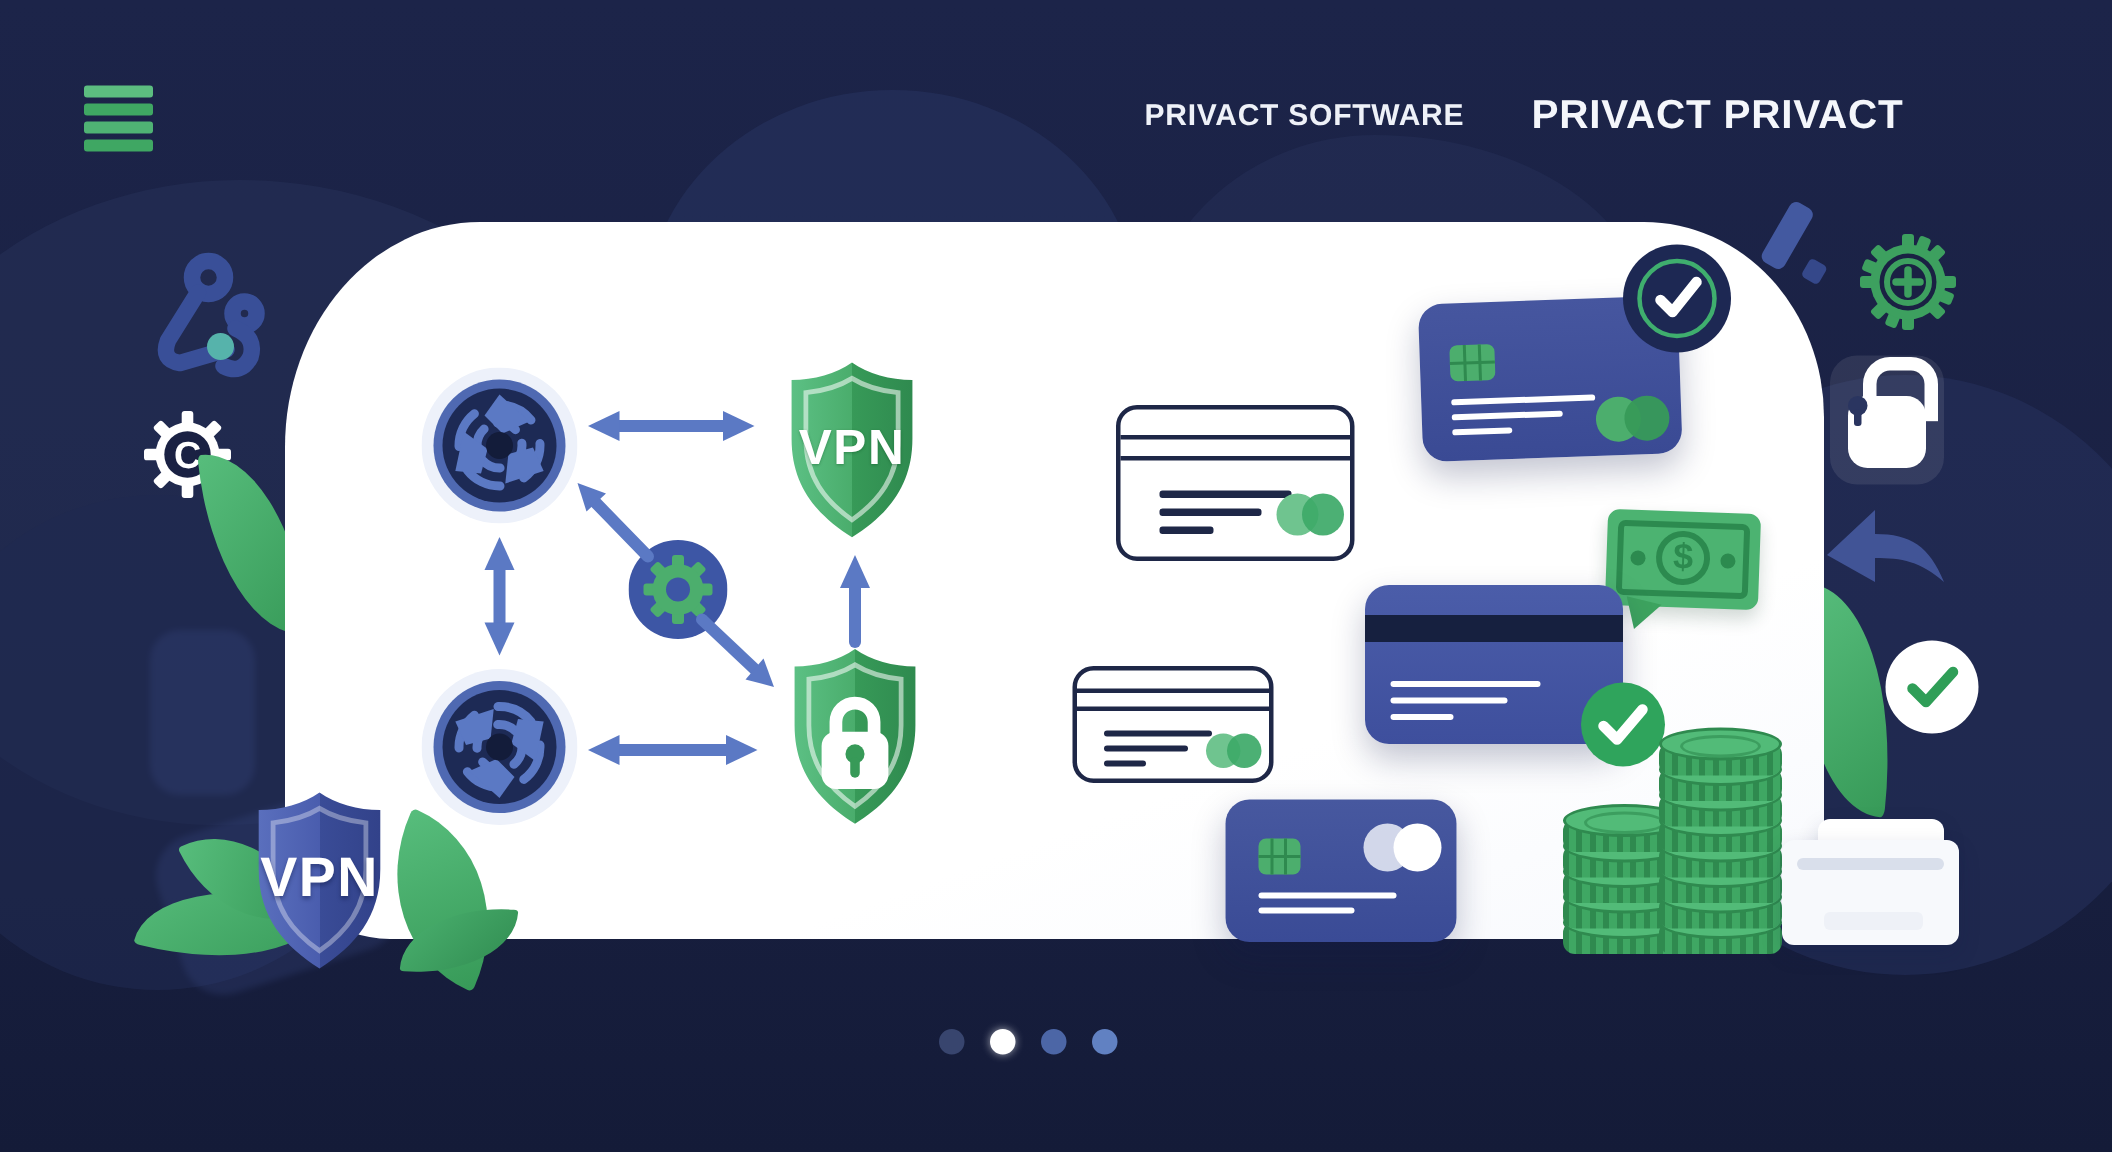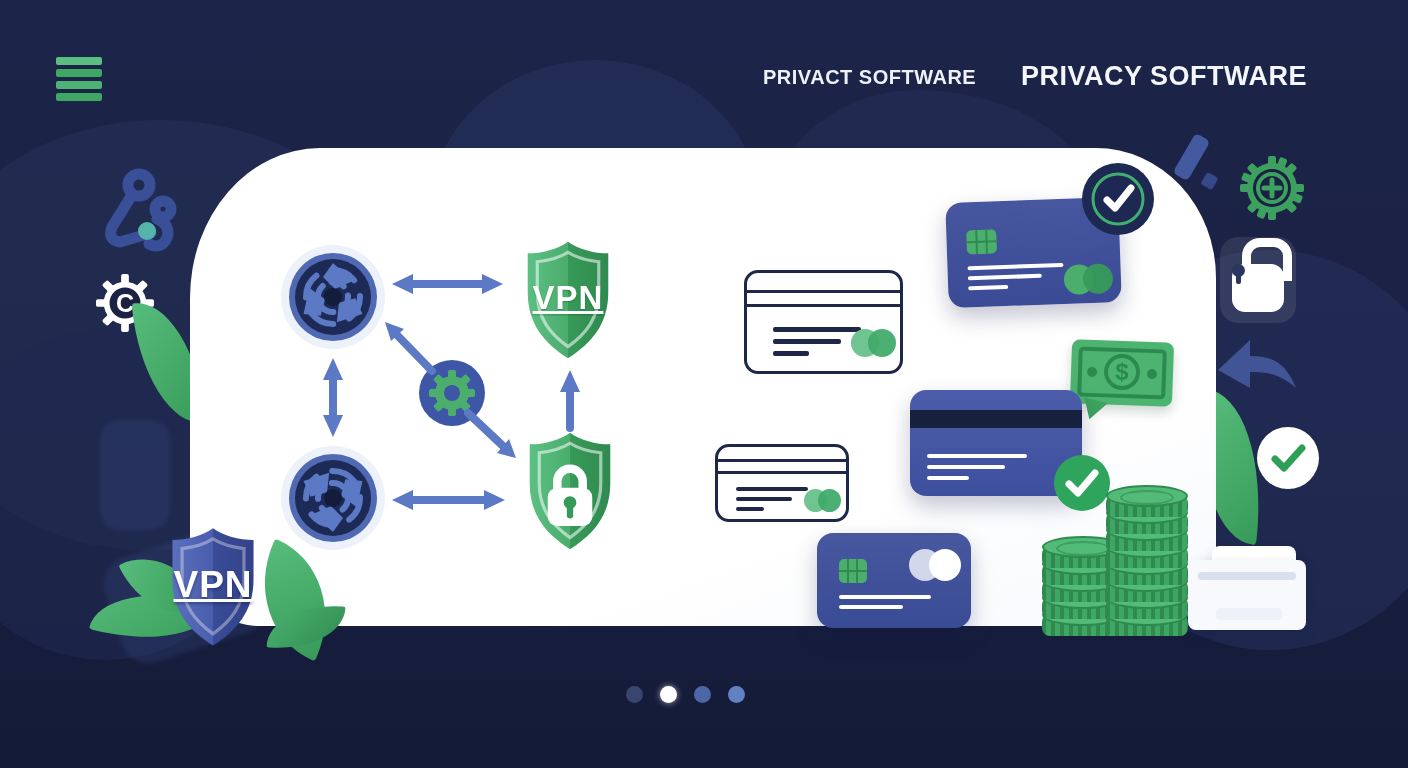"PRIVACY SOFTWARE" div.abs { text: PRIVACY SOFTWARE -> PRIVACT PRIVACT }
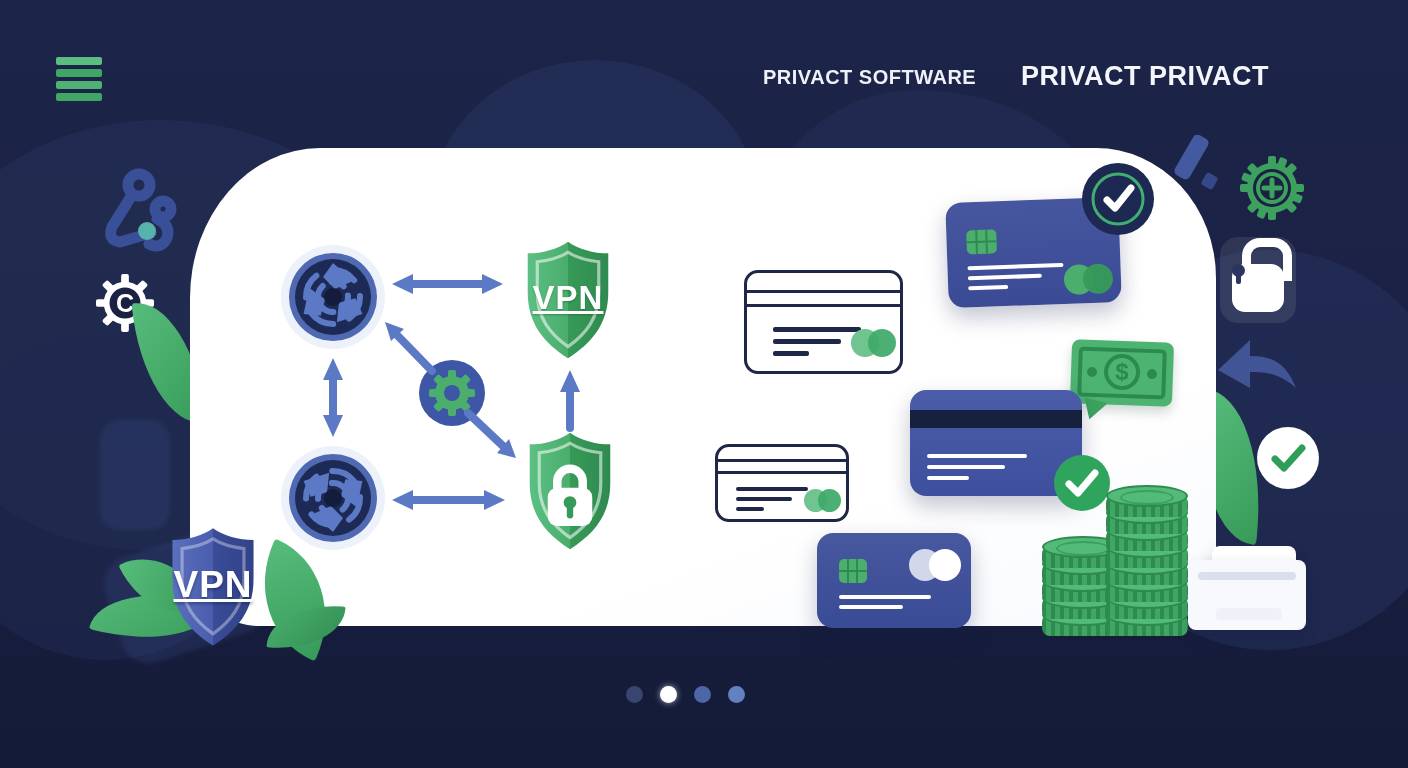"VPN" .shield-label { text-decoration: underline -> none }
